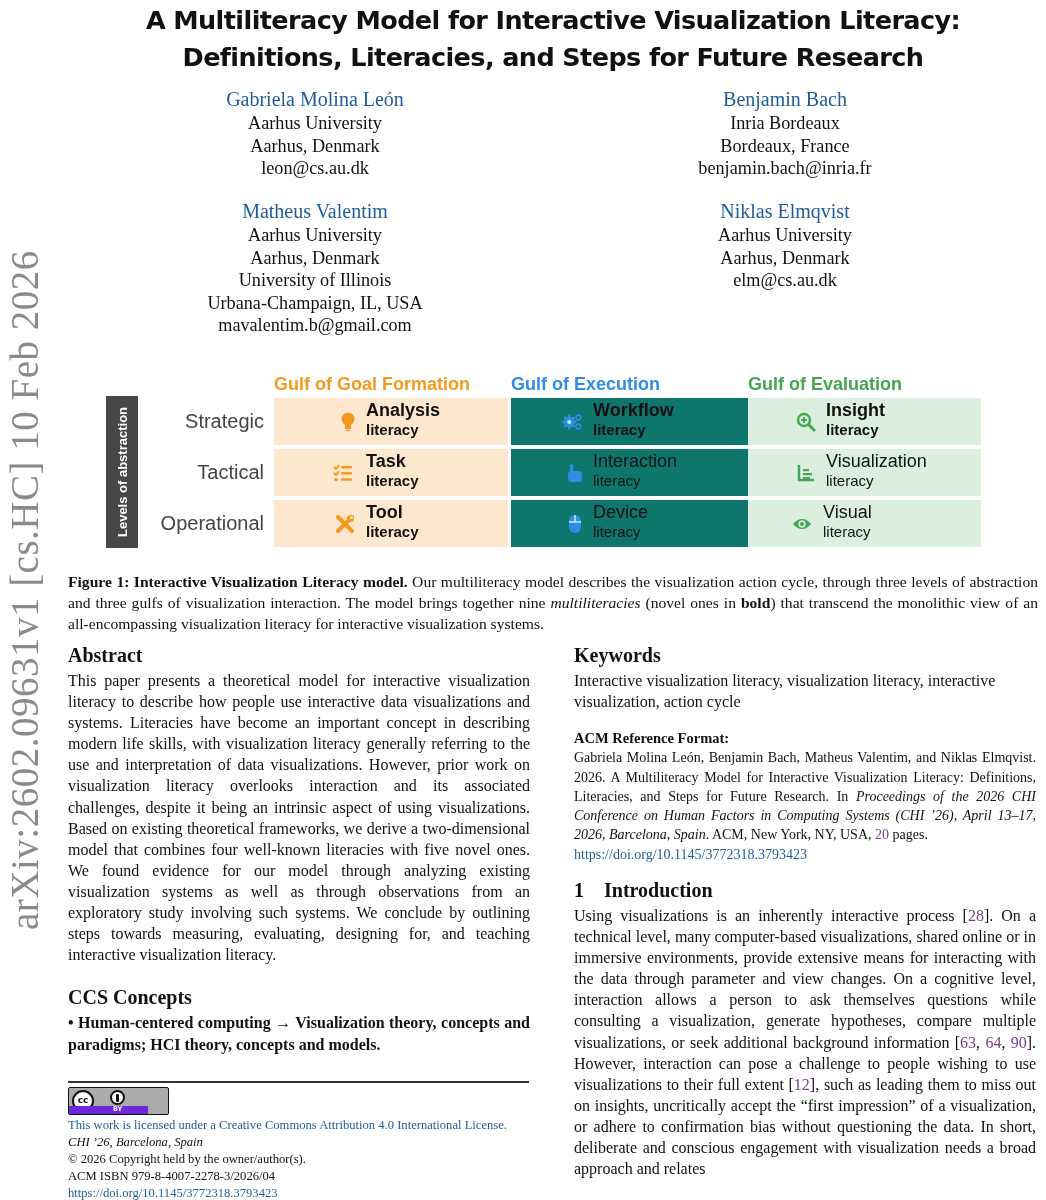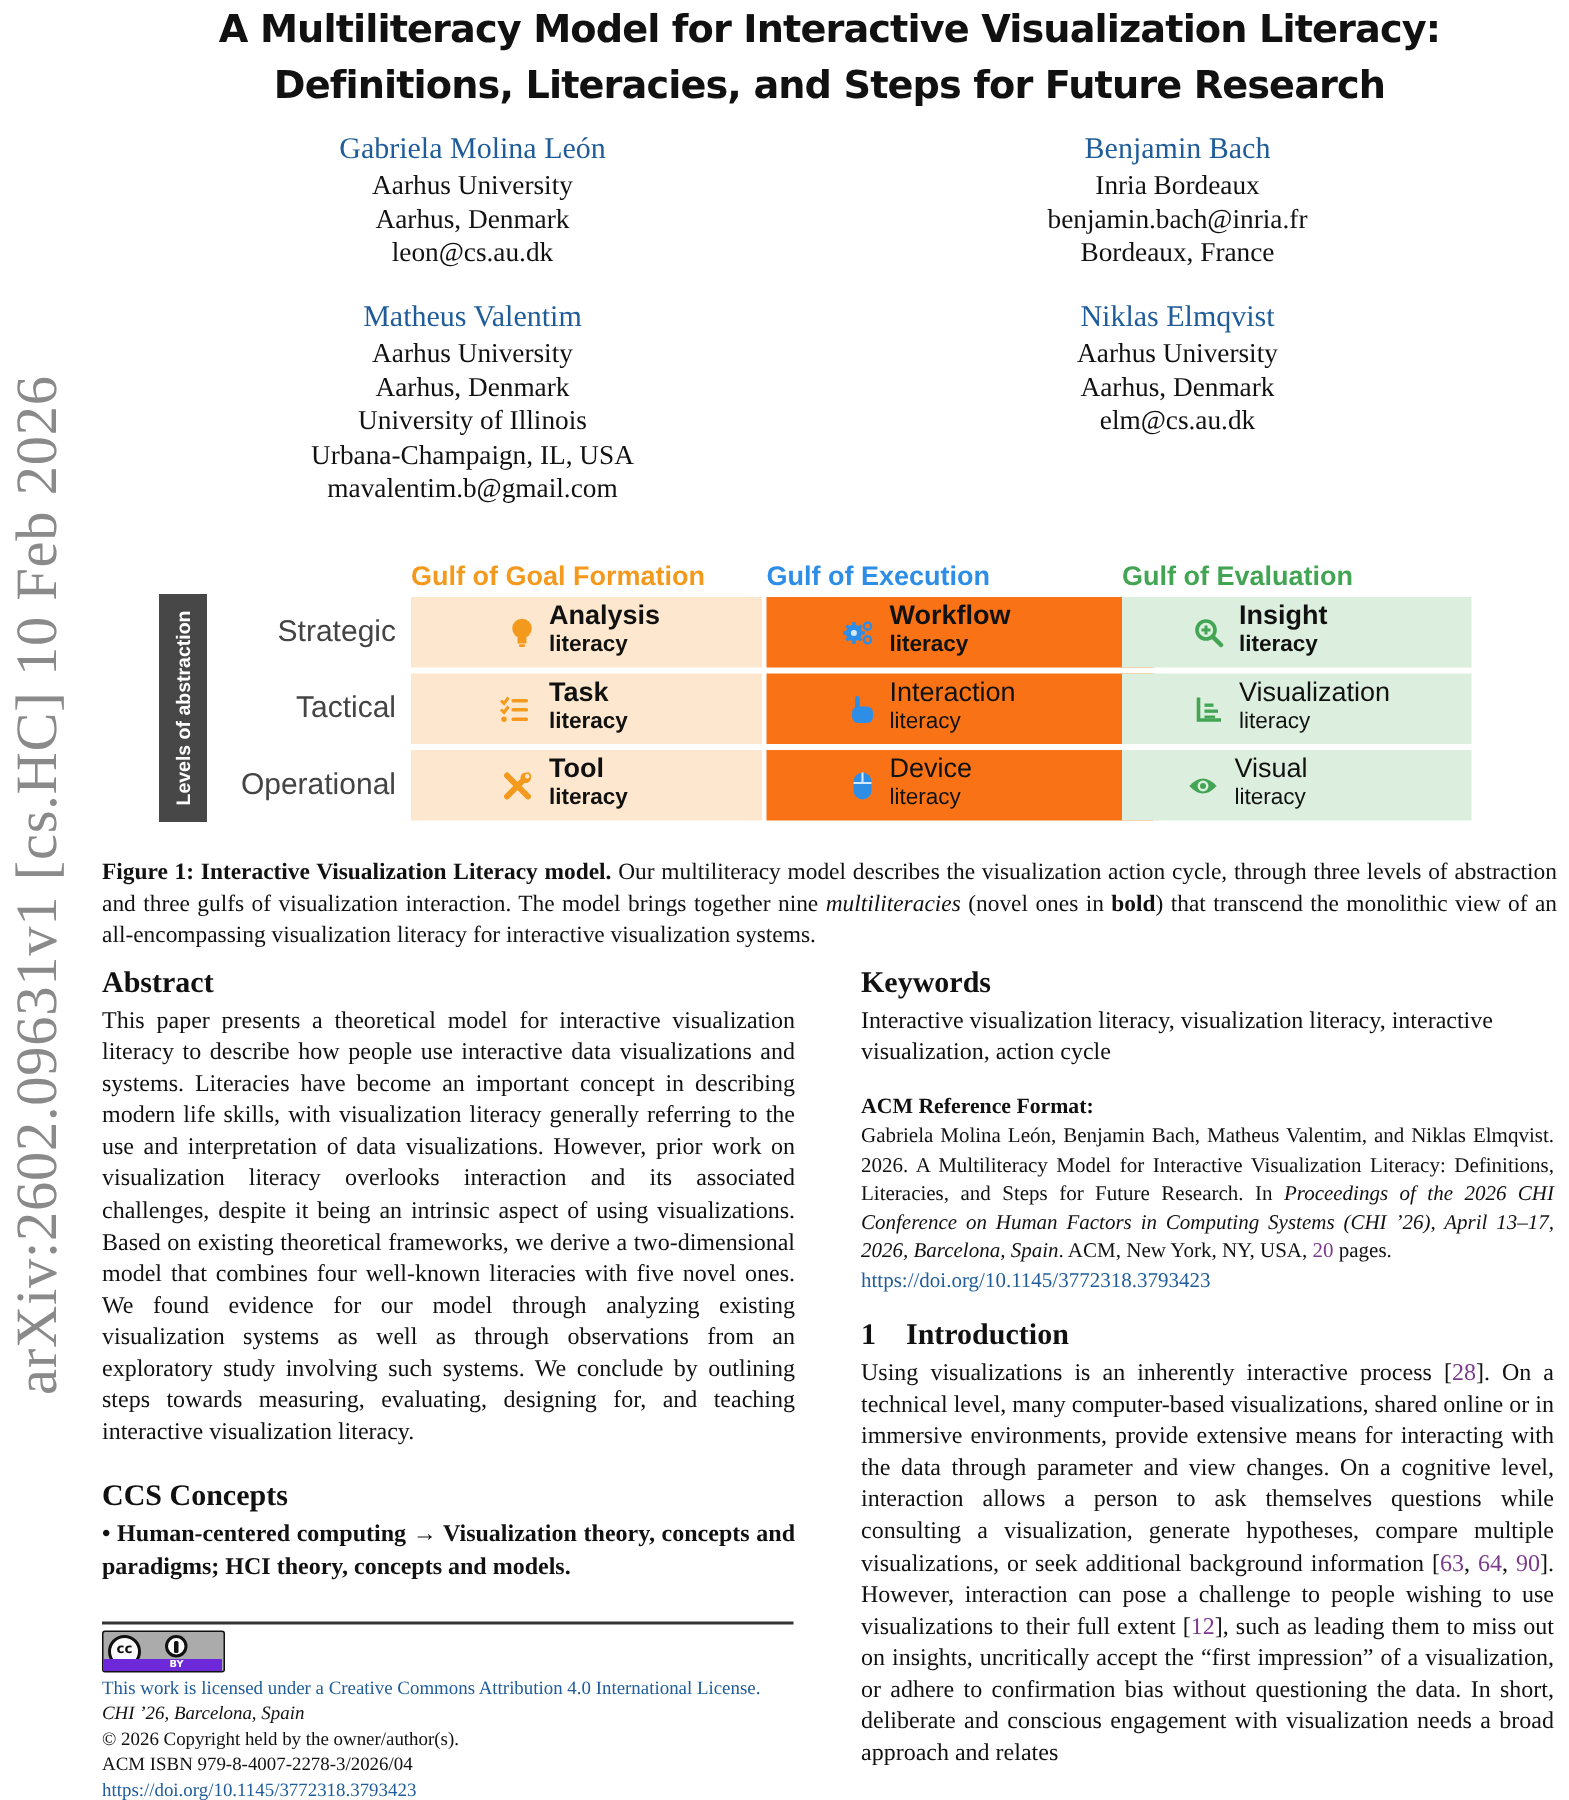"benjamin.bach@inria.fr" div { order: before "Bordeaux, France" -> after "Bordeaux, France" }
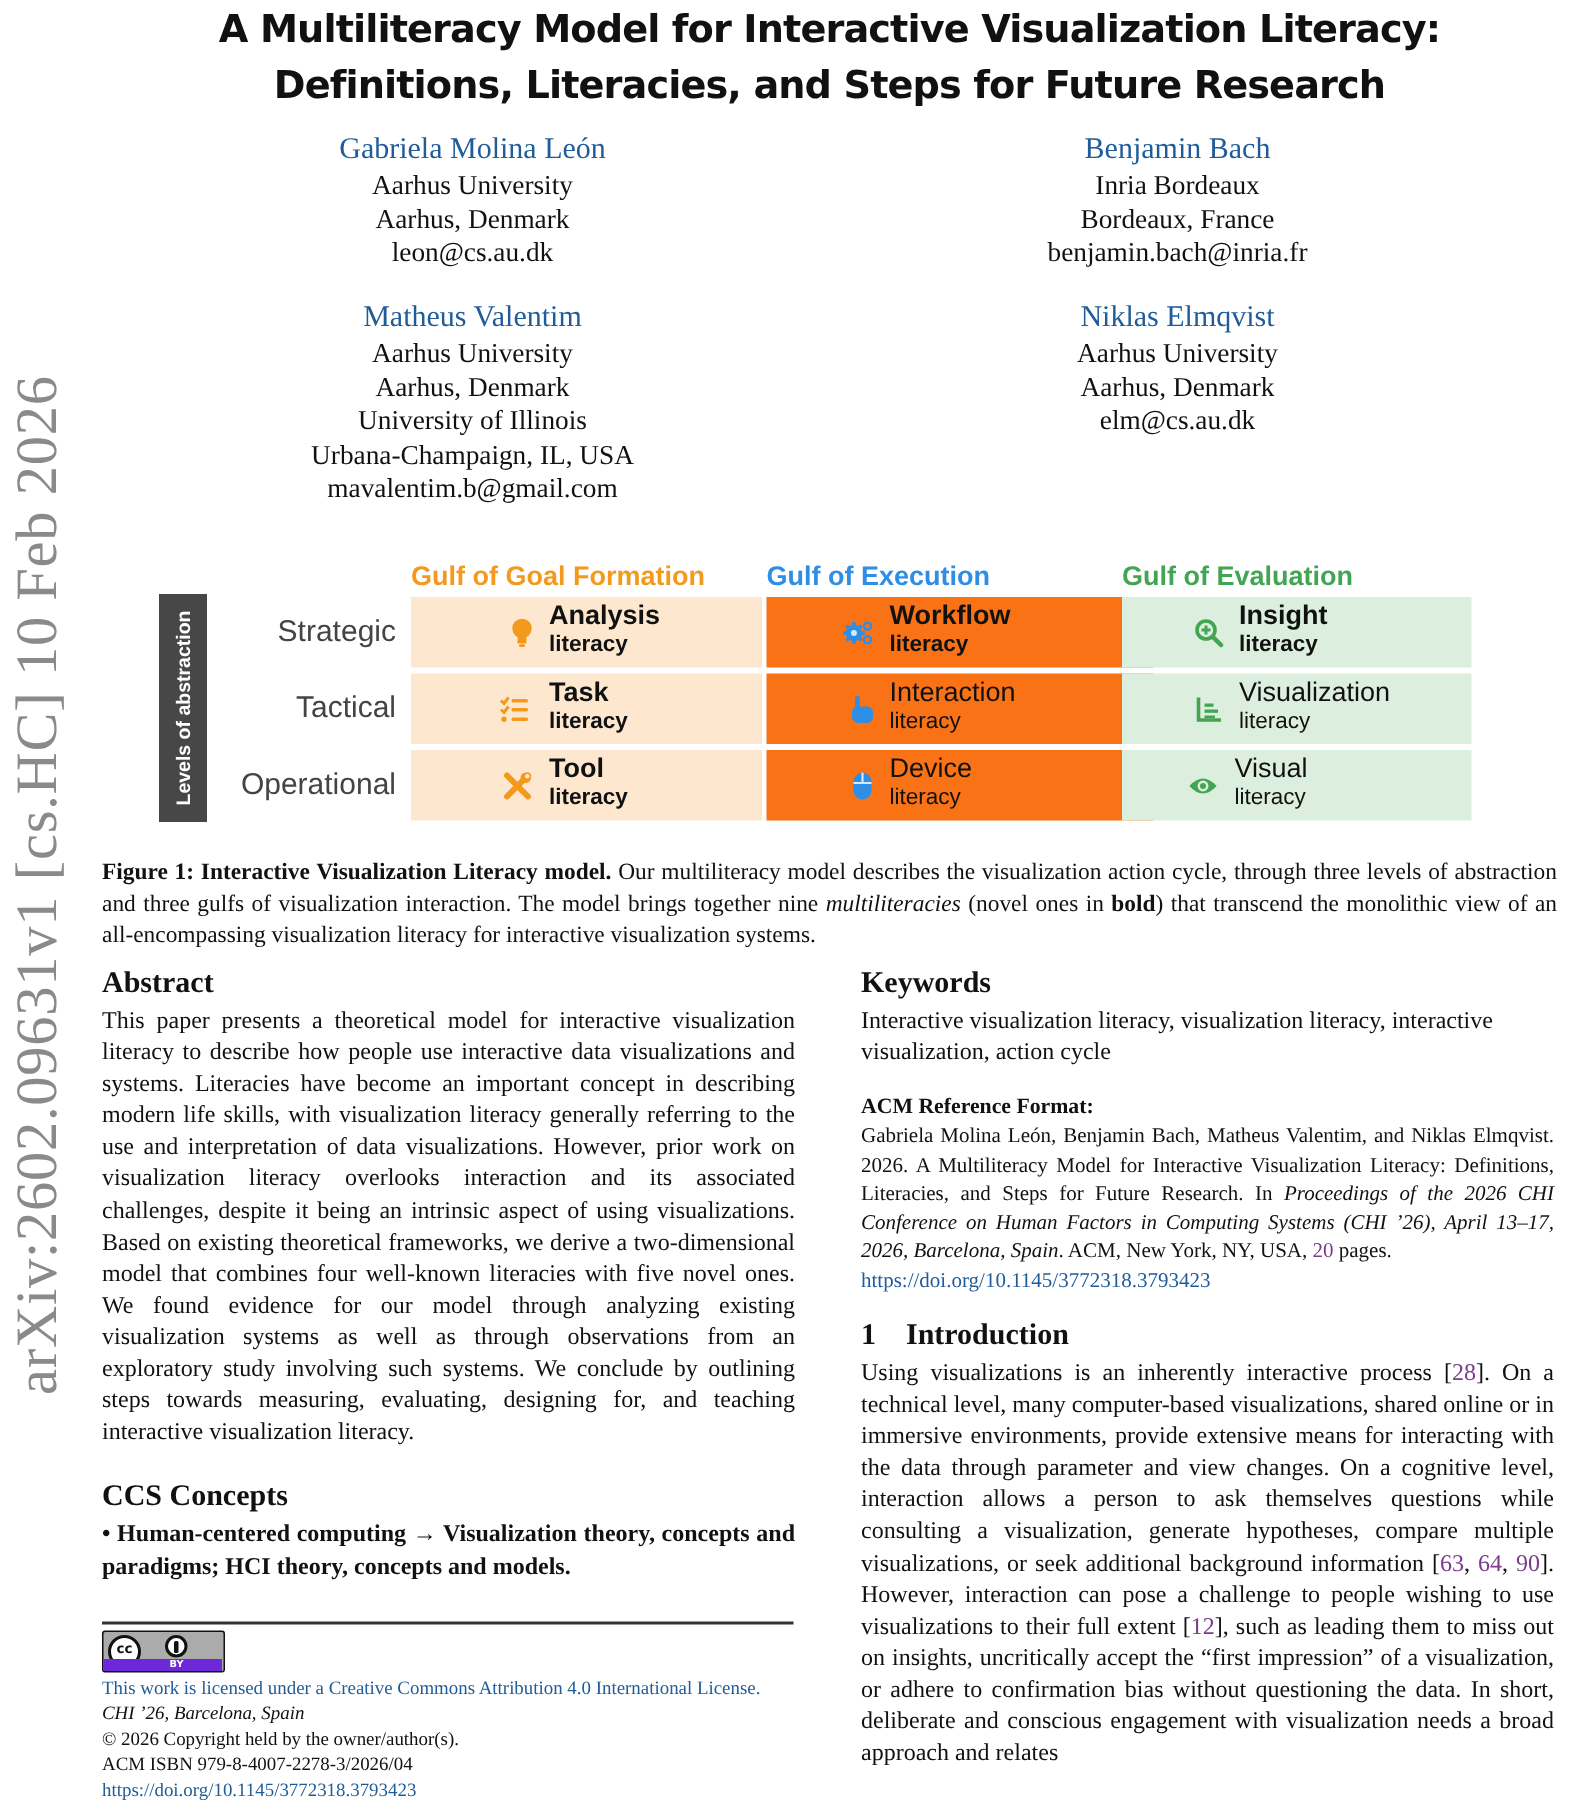"Workflow" .col-exec { background: #f97316 -> #0f766e }
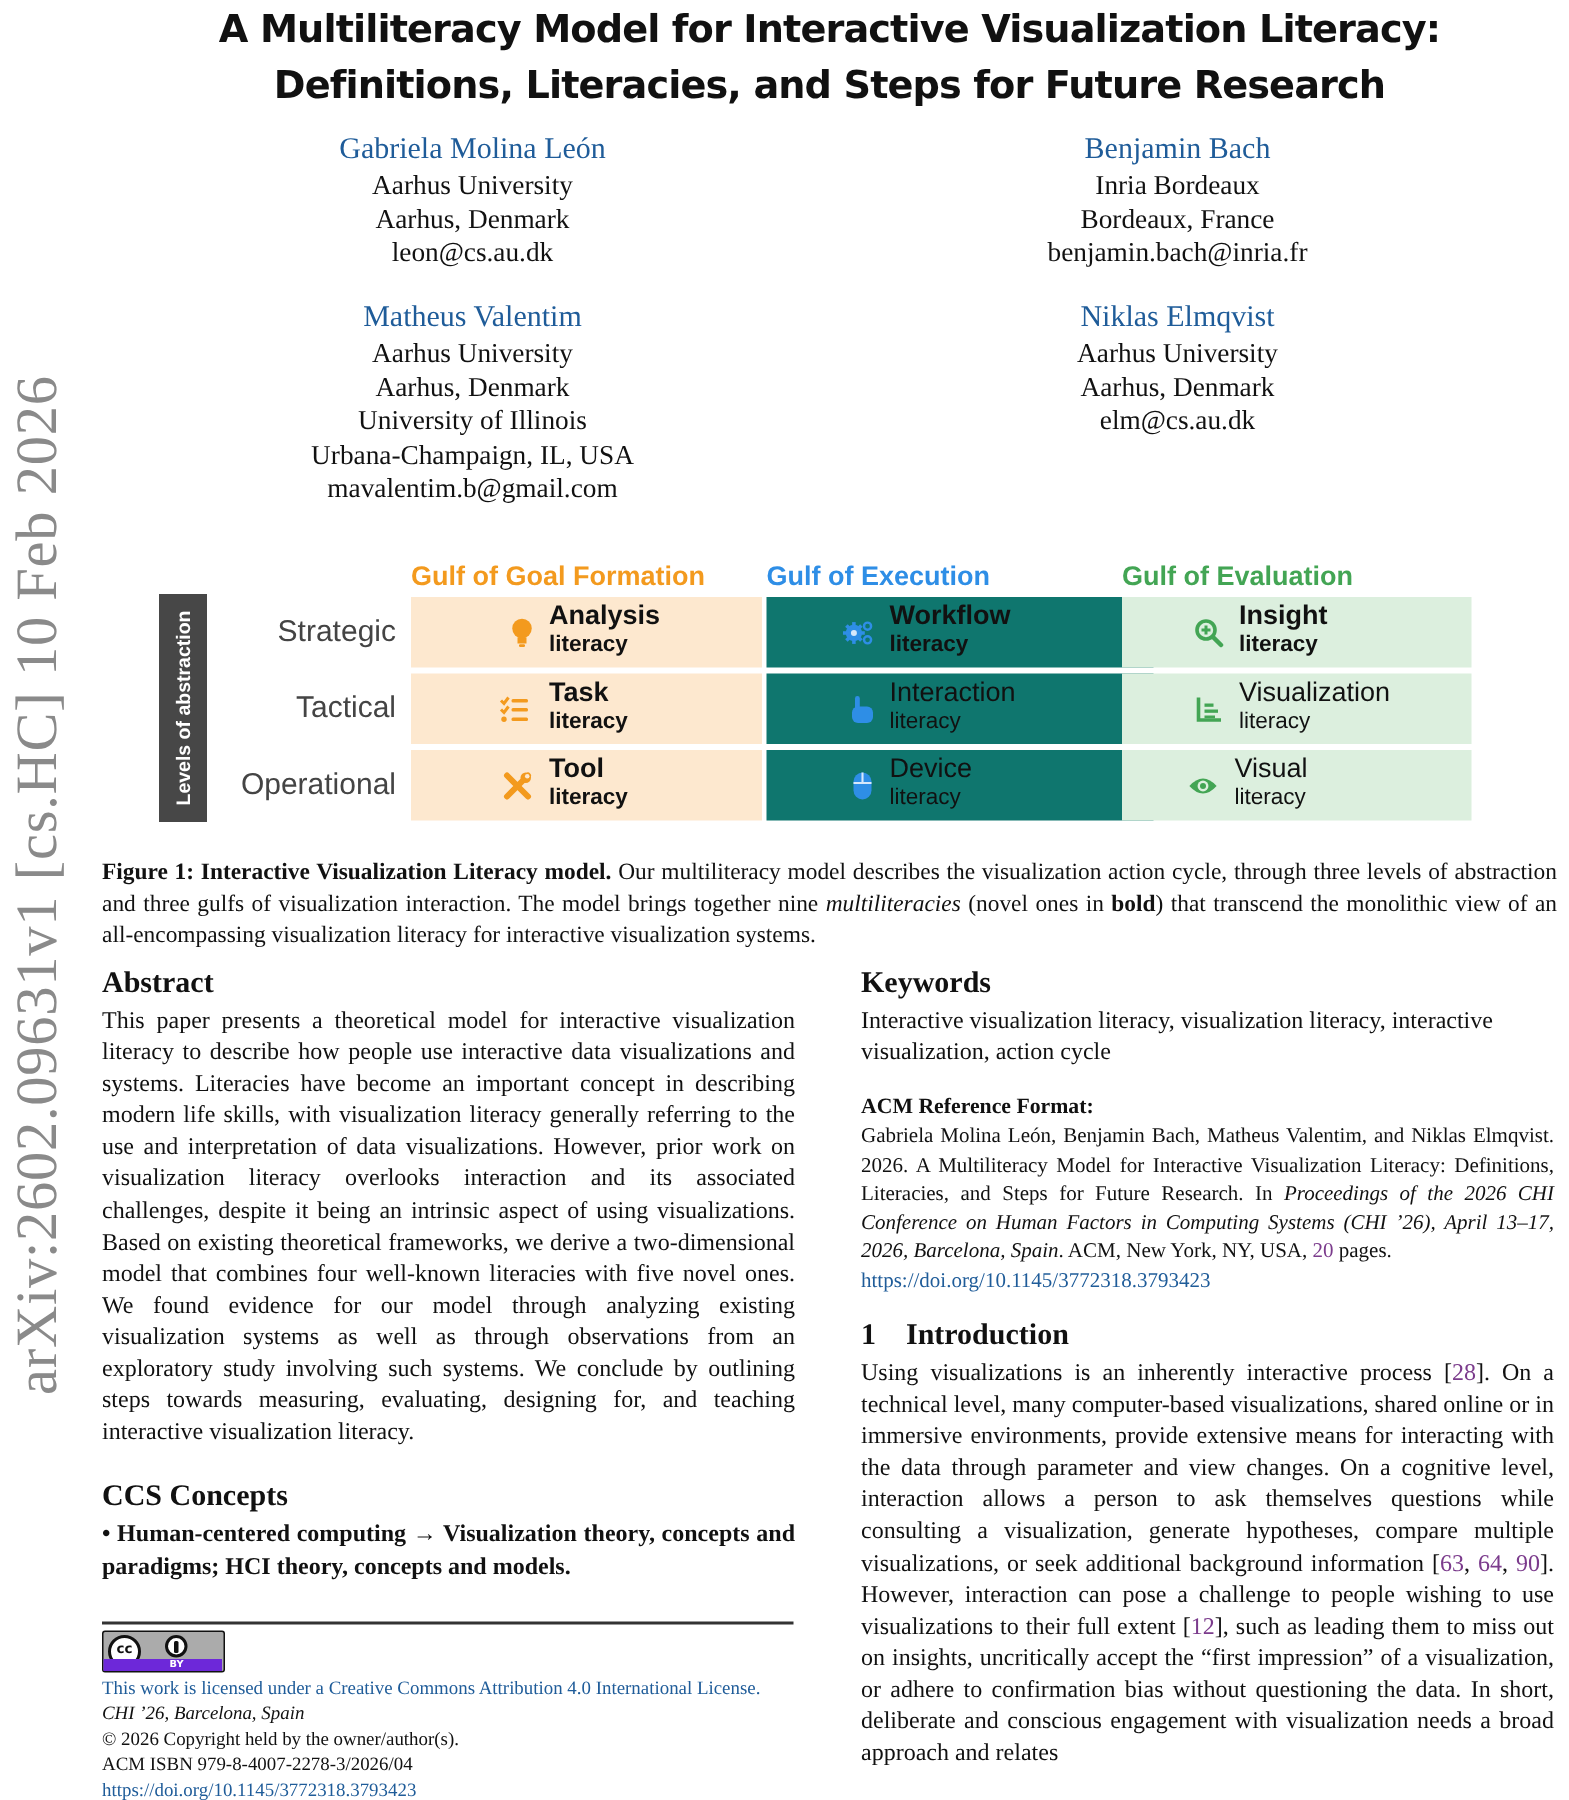"cc" .cc-badge { width: 82px -> 101px }
